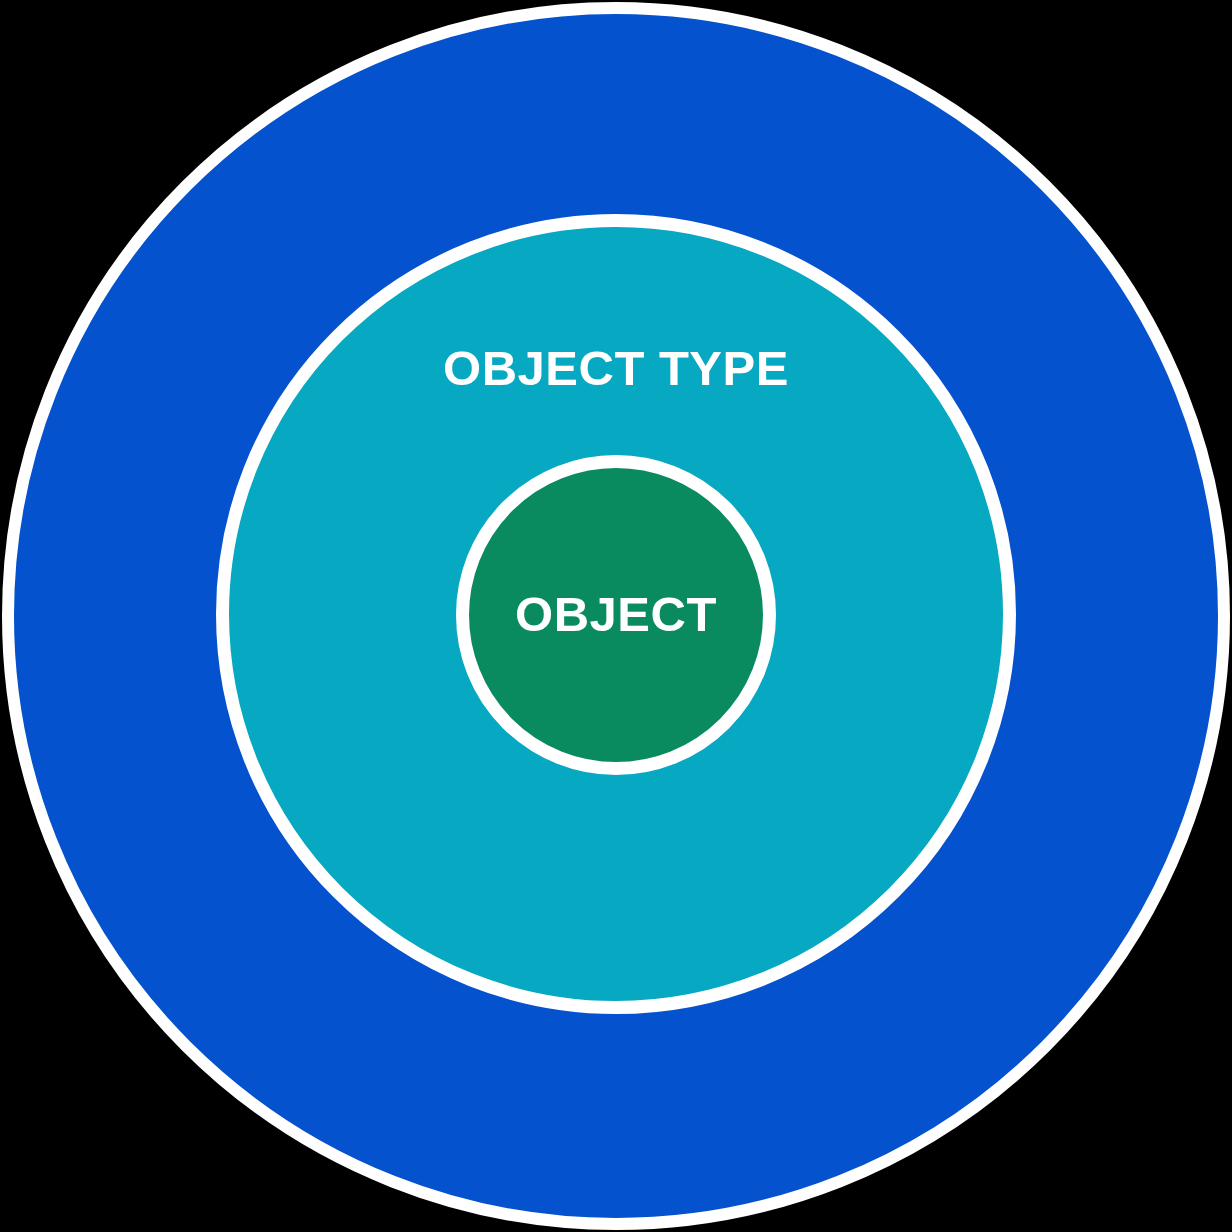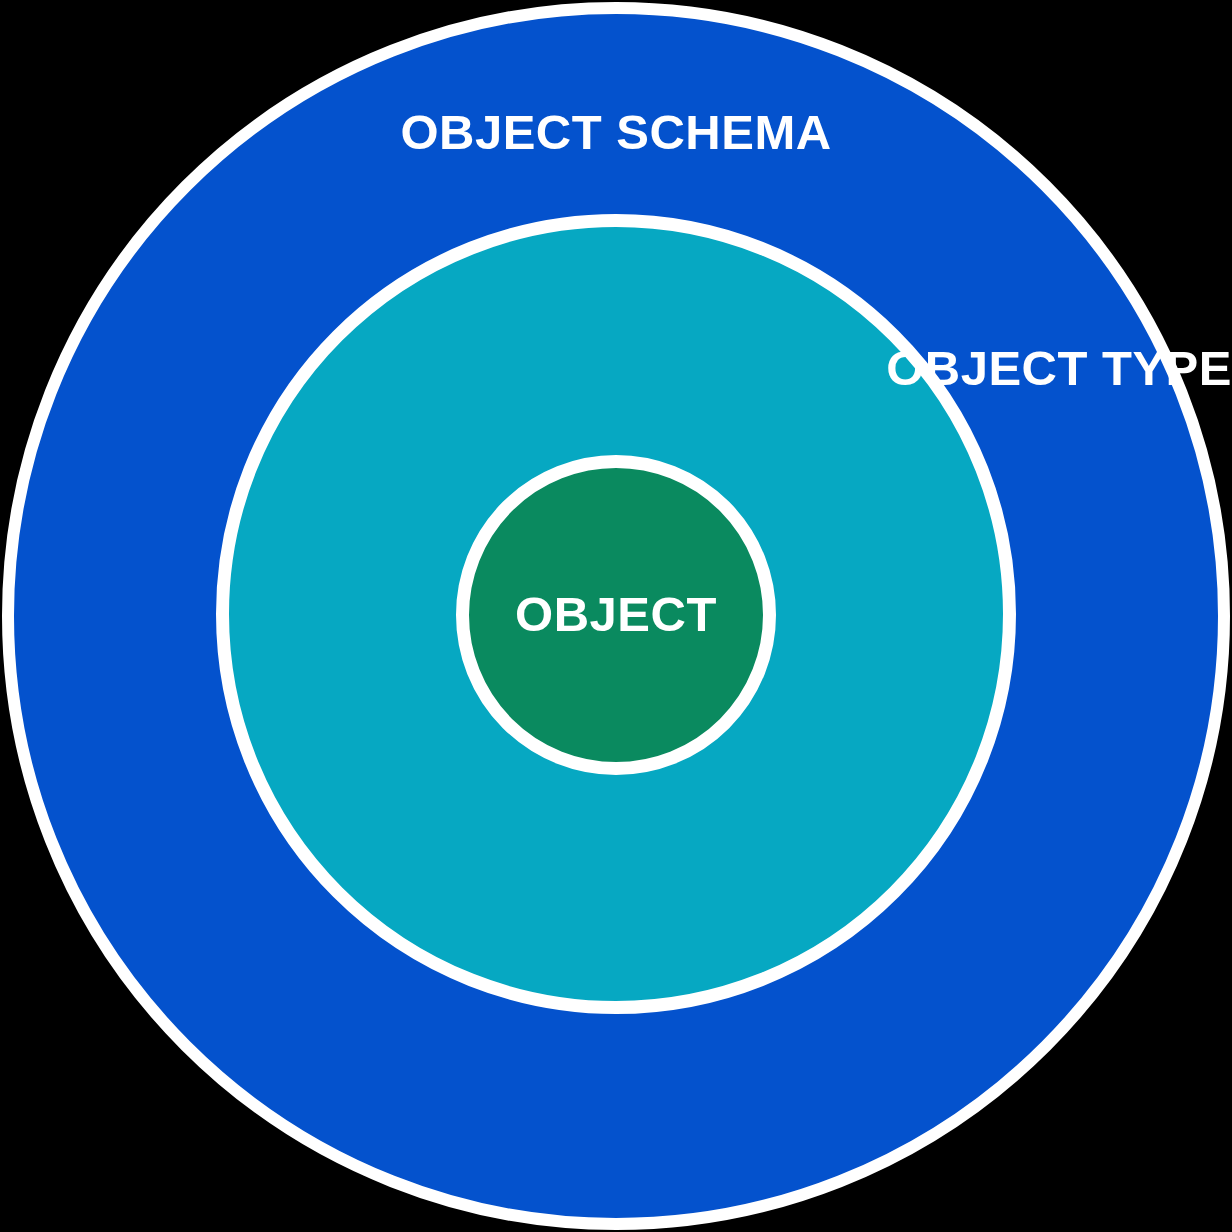"OBJECT SCHEMA" div.ring-label { html: <div>OBJECT SCHEMA</div> -> none }
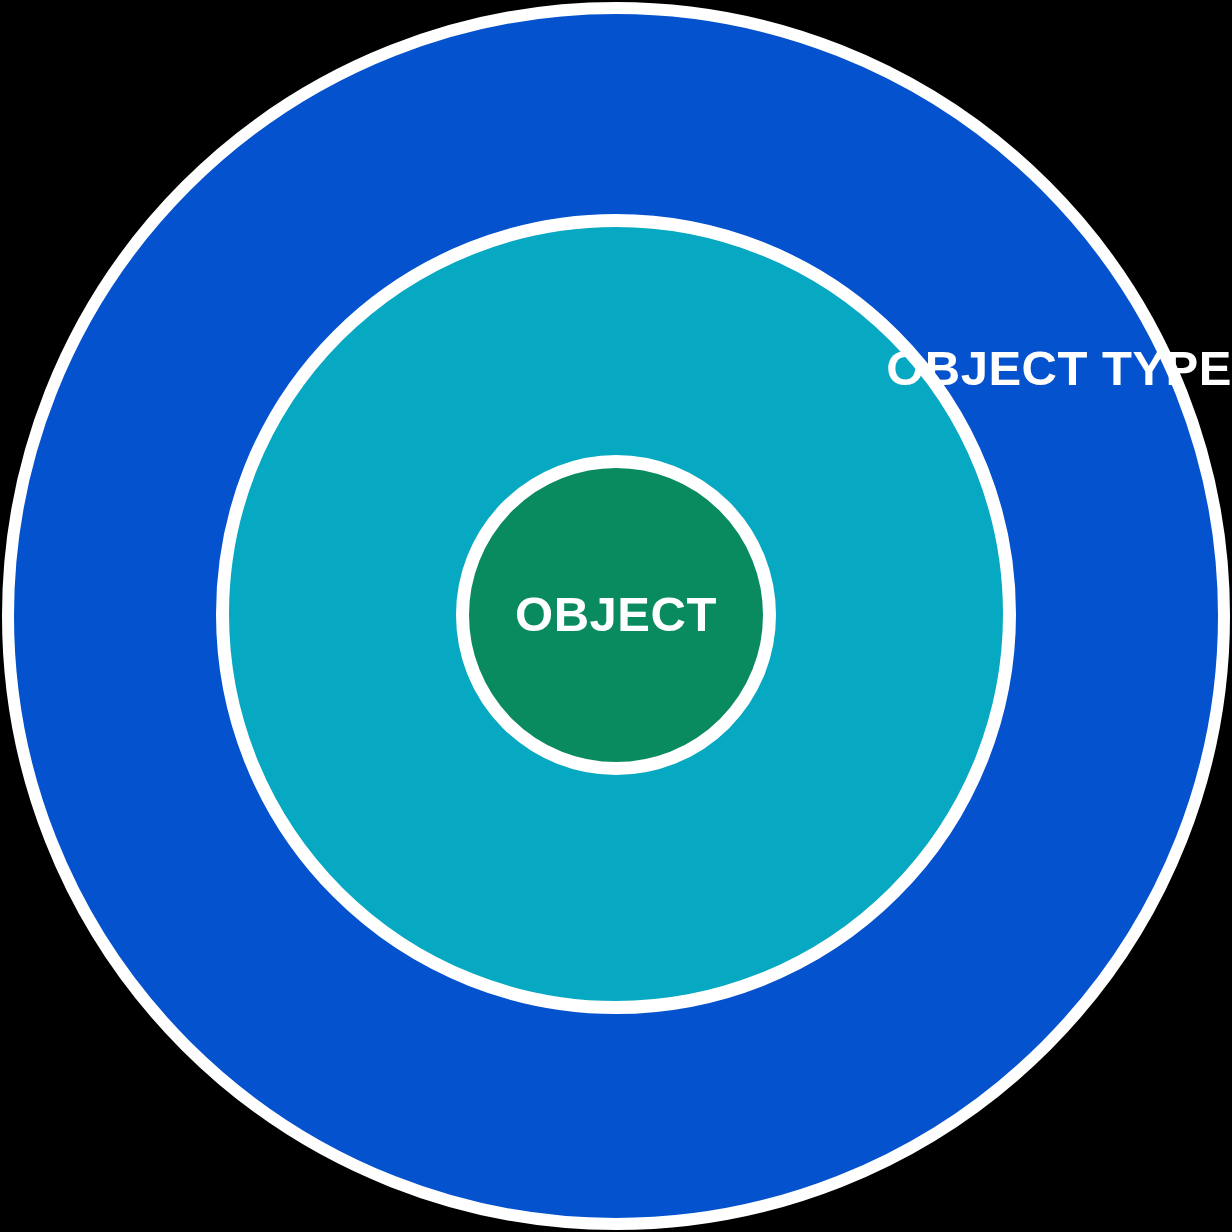"OBJECT TYPE" div.ring-label { text-align: right -> none }
